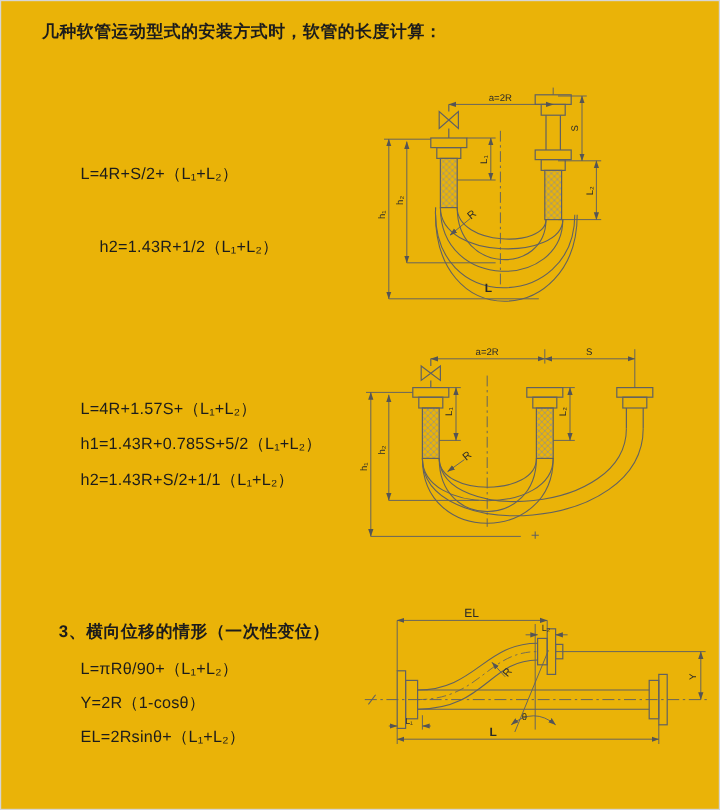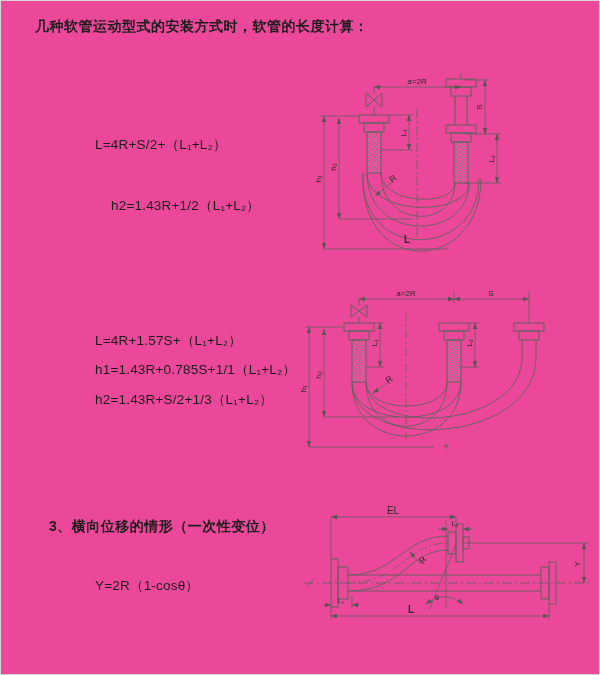"几种软管运动型式的安装方式时，软管的长度计算：" .page { background: #ec4899 -> #eab308 }
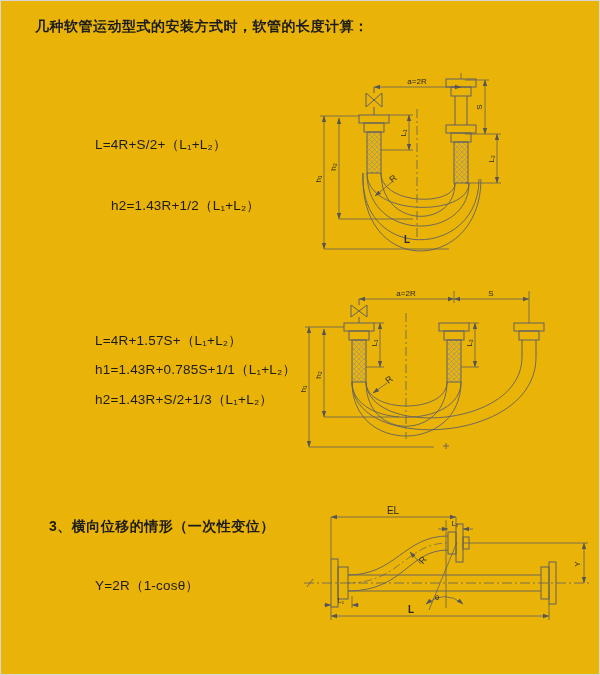"L=4R+S/2+（L₁+L₂）" .formula { margin-left: 28px -> none }
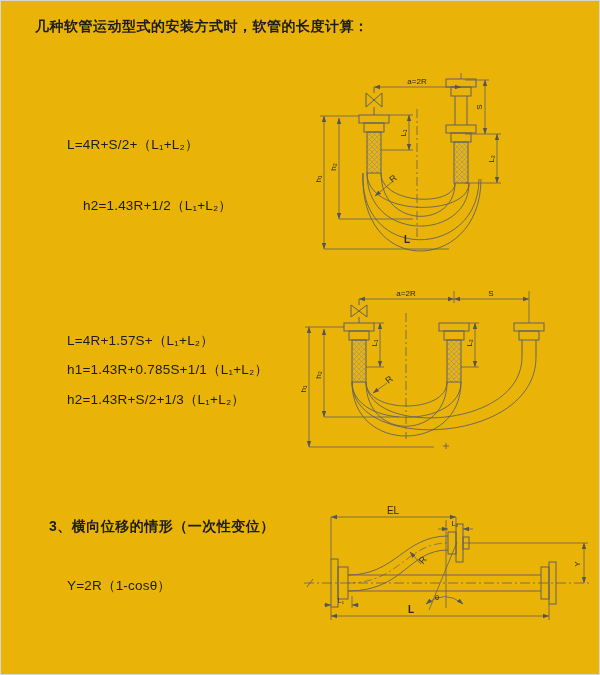"h1=1.43R+0.785S+1/1（L₁+L₂）" div.abs { text: 1.43R+0.785S+1/1 -> 1.43R+0.785S+5/2 }
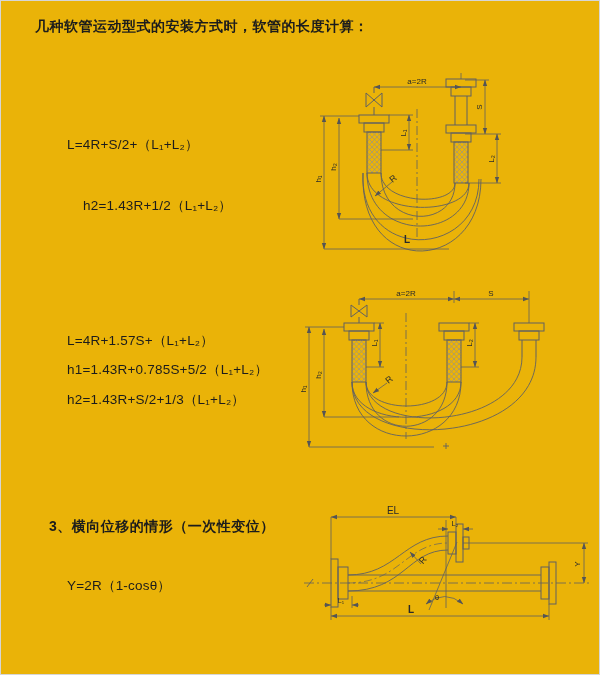"h2=1.43R+S/2+1/3（L₁+L₂）" div.abs { text: 1.43R+S/2+1/3 -> 1.43R+S/2+1/1 }
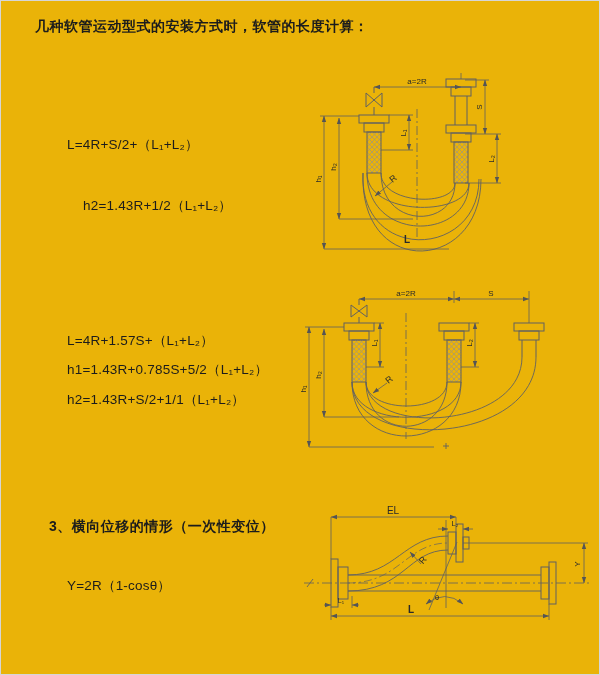"L=πRθ/90+（L₁+L₂）" div.abs { html: none -> <div>L=πRθ/90+（L₁+L₂）</div> }
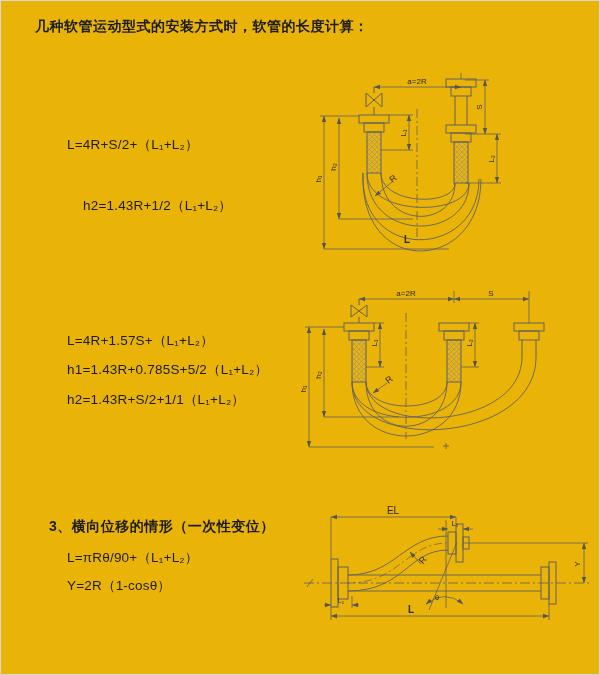"EL=2Rsinθ+（L₁+L₂）" div.abs { html: none -> <div>EL=2Rsinθ+（L₁+L₂）</div> }
